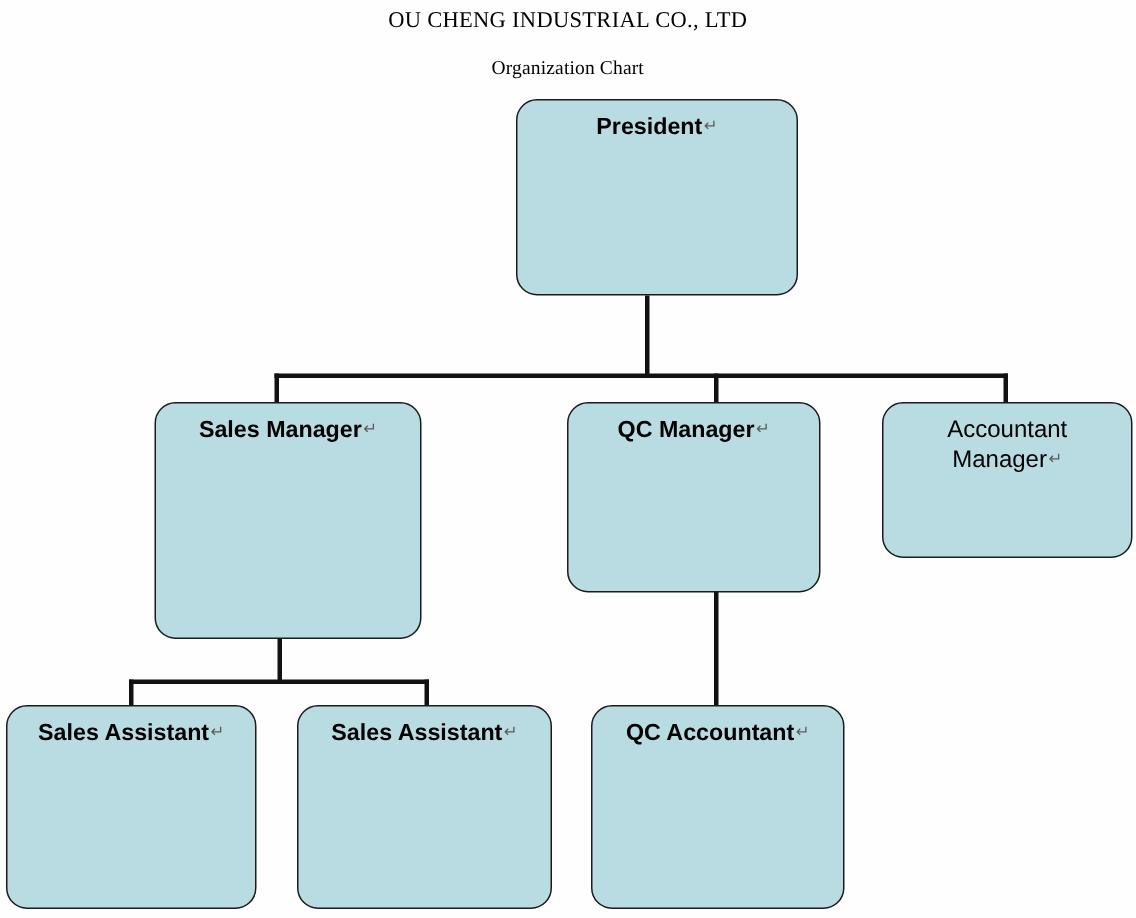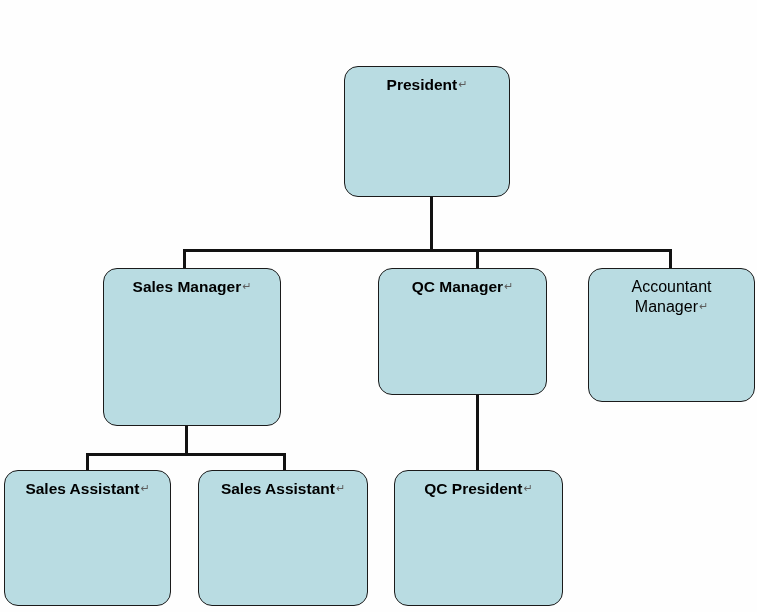"OU CHENG INDUSTRIAL CO., LTD" div.doc-title { html: none -> <div>OU CHENG INDUSTRIAL CO., LTD</div> }
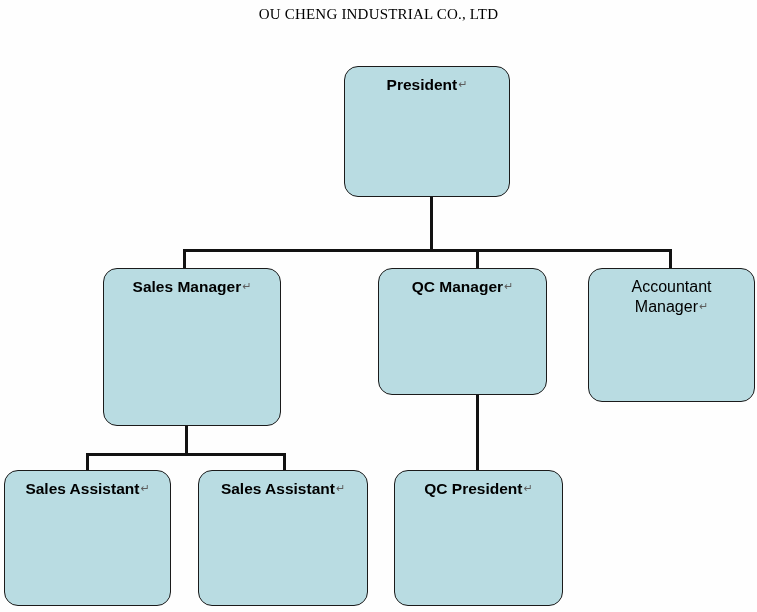"Organization Chart" div.doc-title { html: none -> <div>Organization Chart</div> }
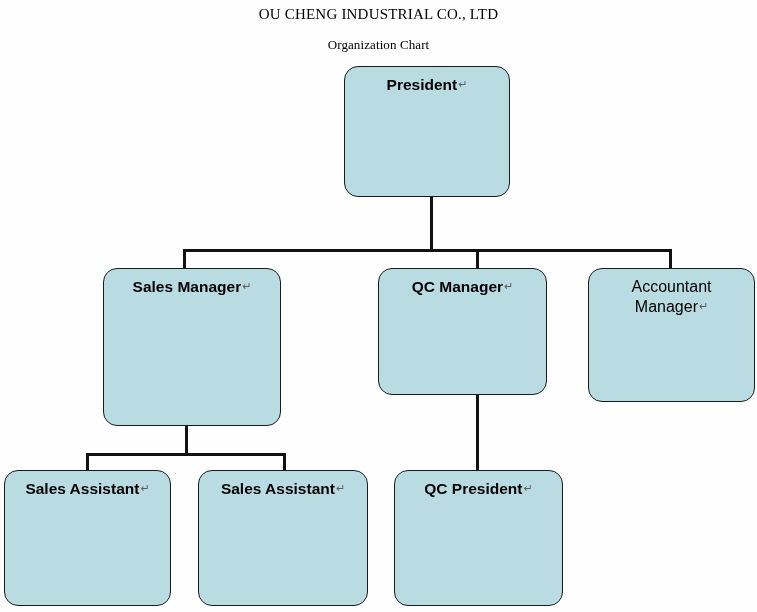"President↵" div.node { width: 166px -> 188px }
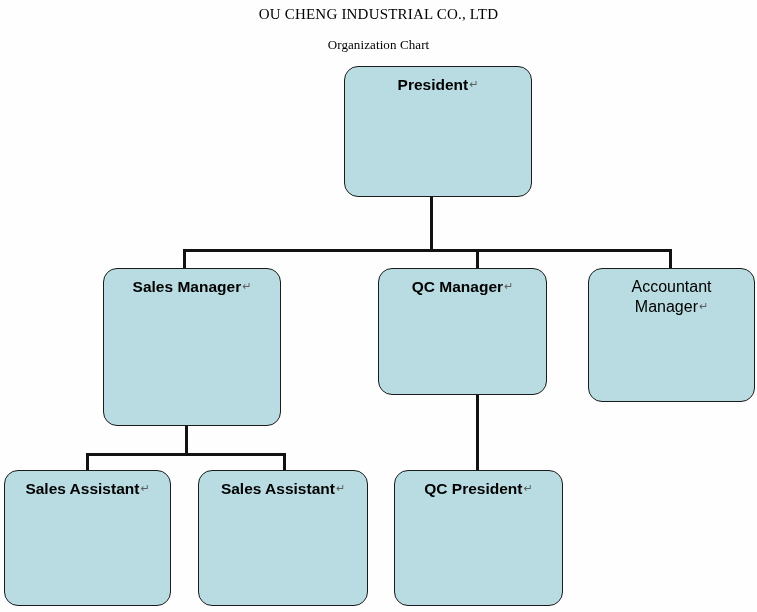"Accountant Manager↵" div.node { height: 134px -> 104px }
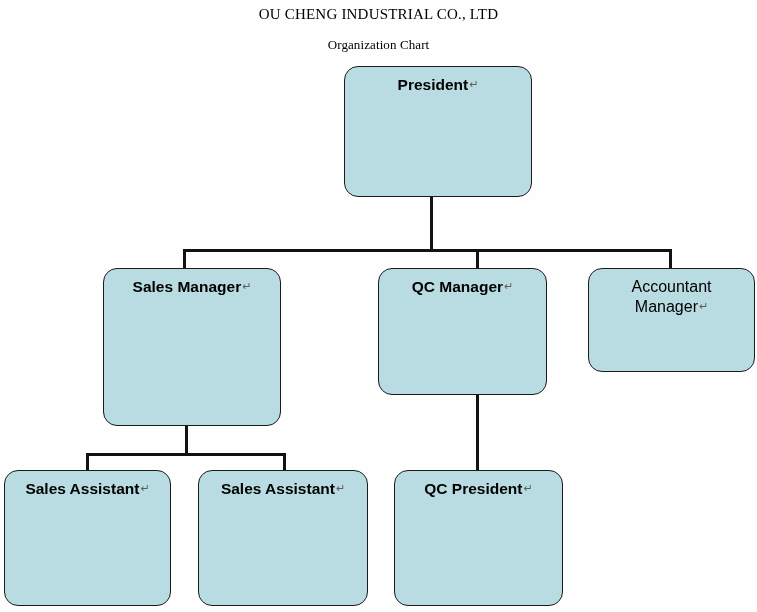"QC President" span { text: President -> Accountant }
